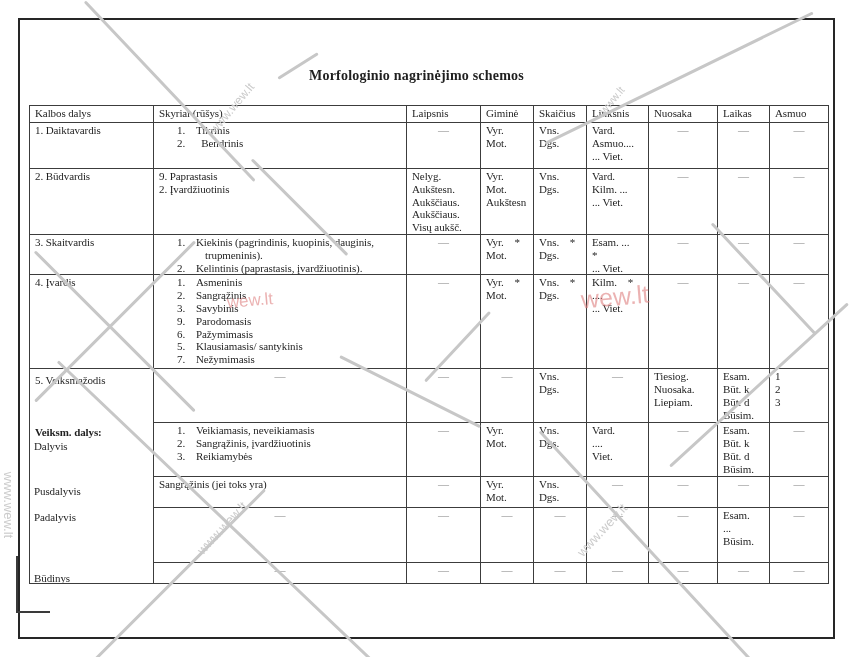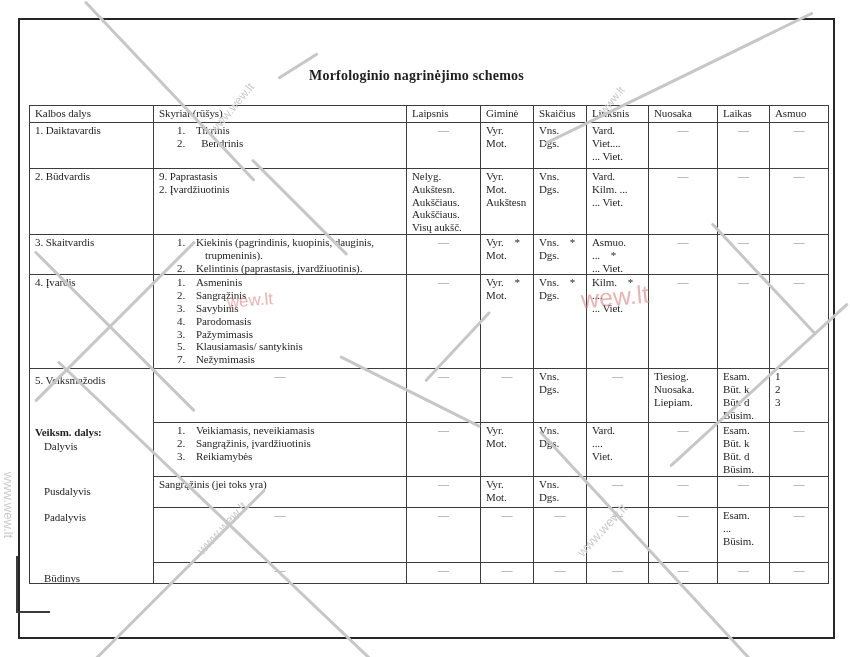"Viet...." div { text: Viet -> Asmuo }
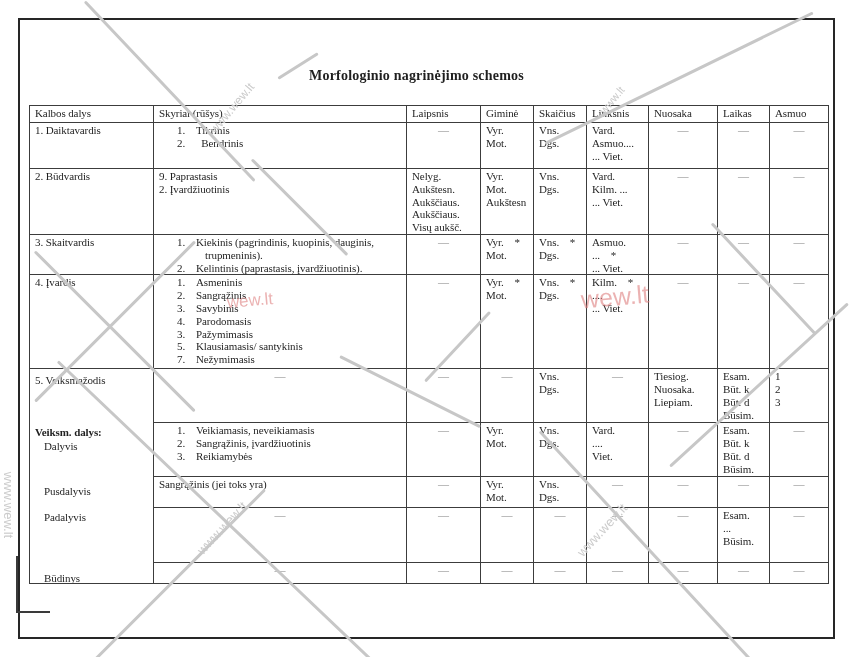"Asmuo. ... *" div { text: Asmuo -> Esam }
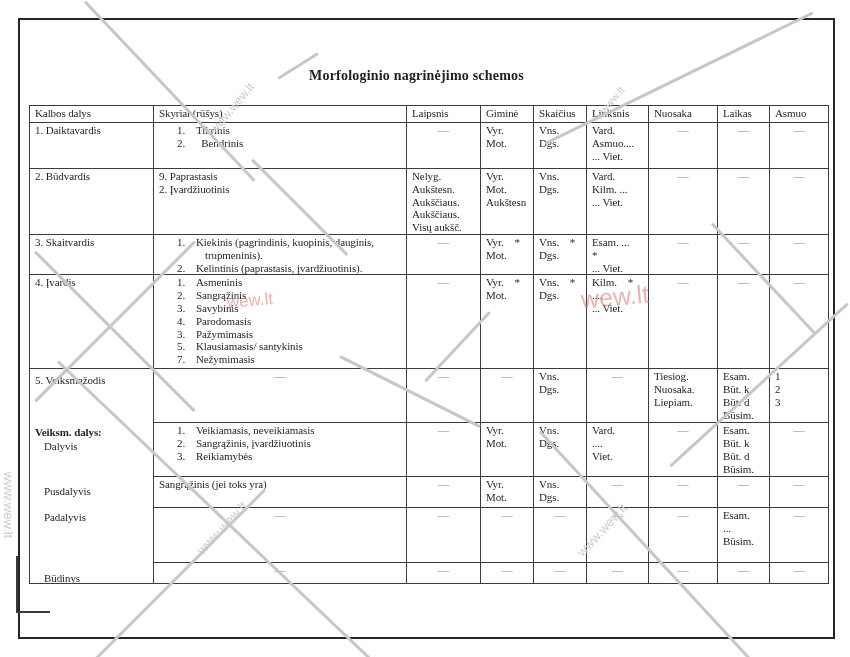"4. Parodomasis" div { text: 4 -> 9 }
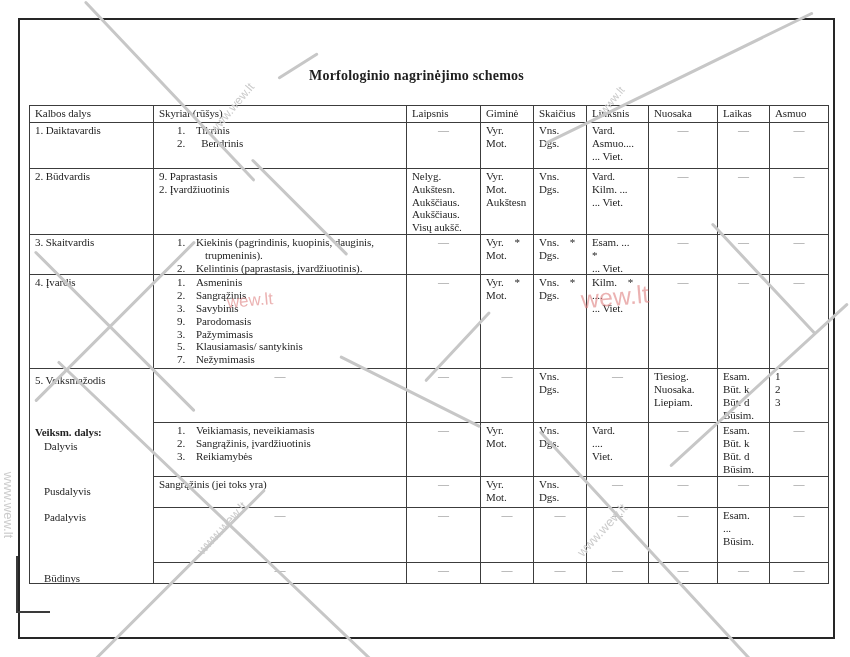"3. Pažymimasis" div { text: 3 -> 6 }
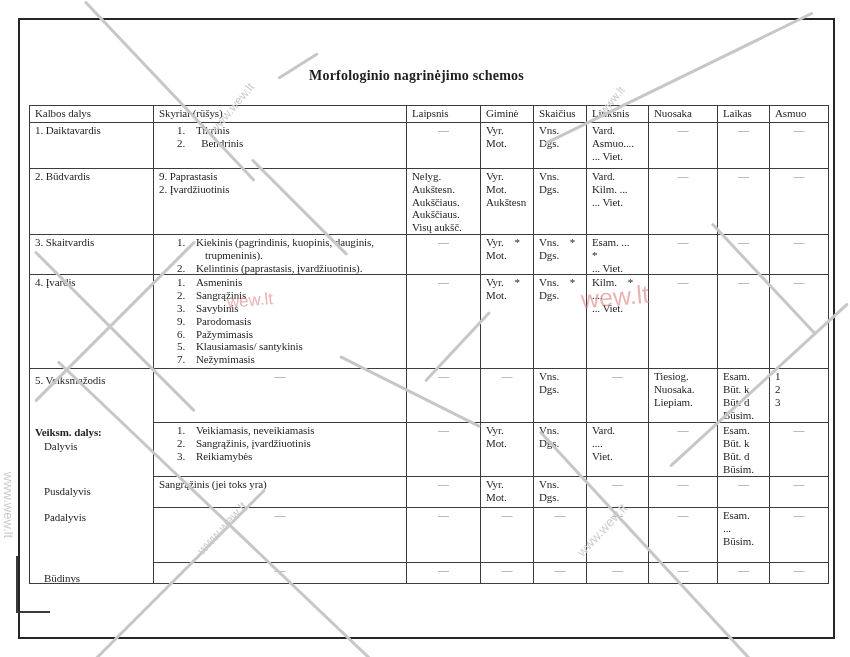"Dalyvis" .vlabel.ind { left: 14px -> 4px }
